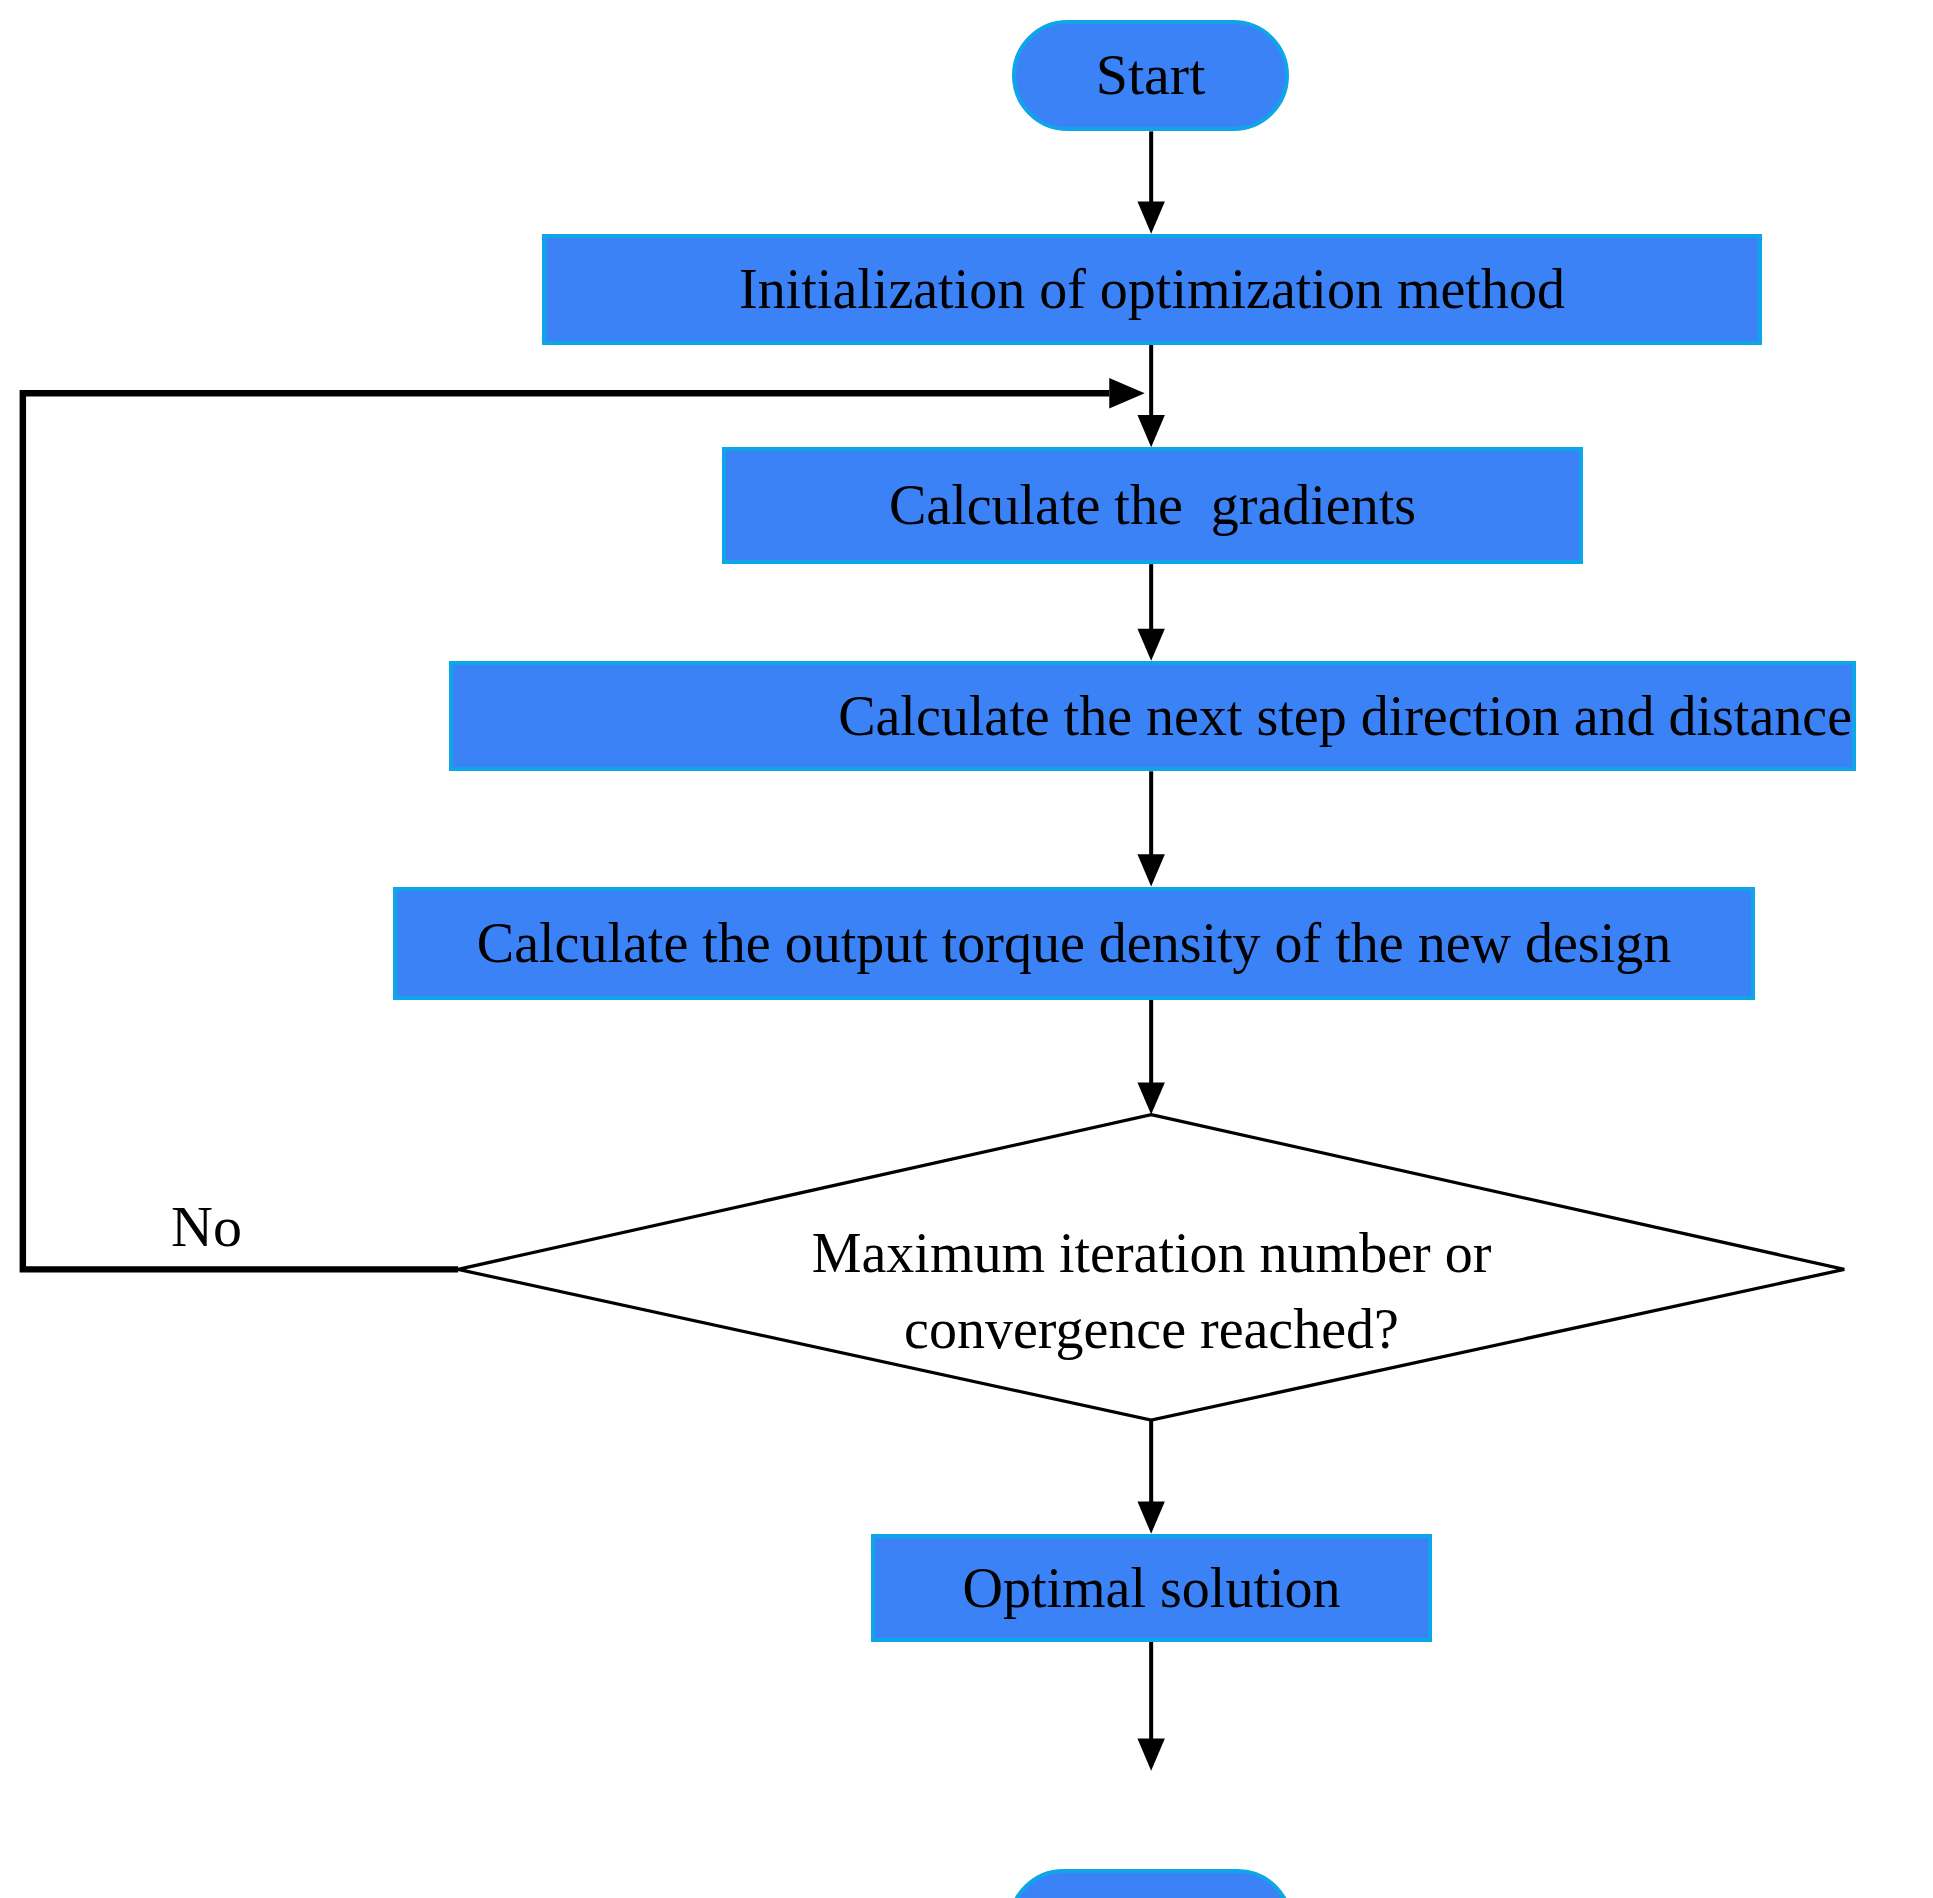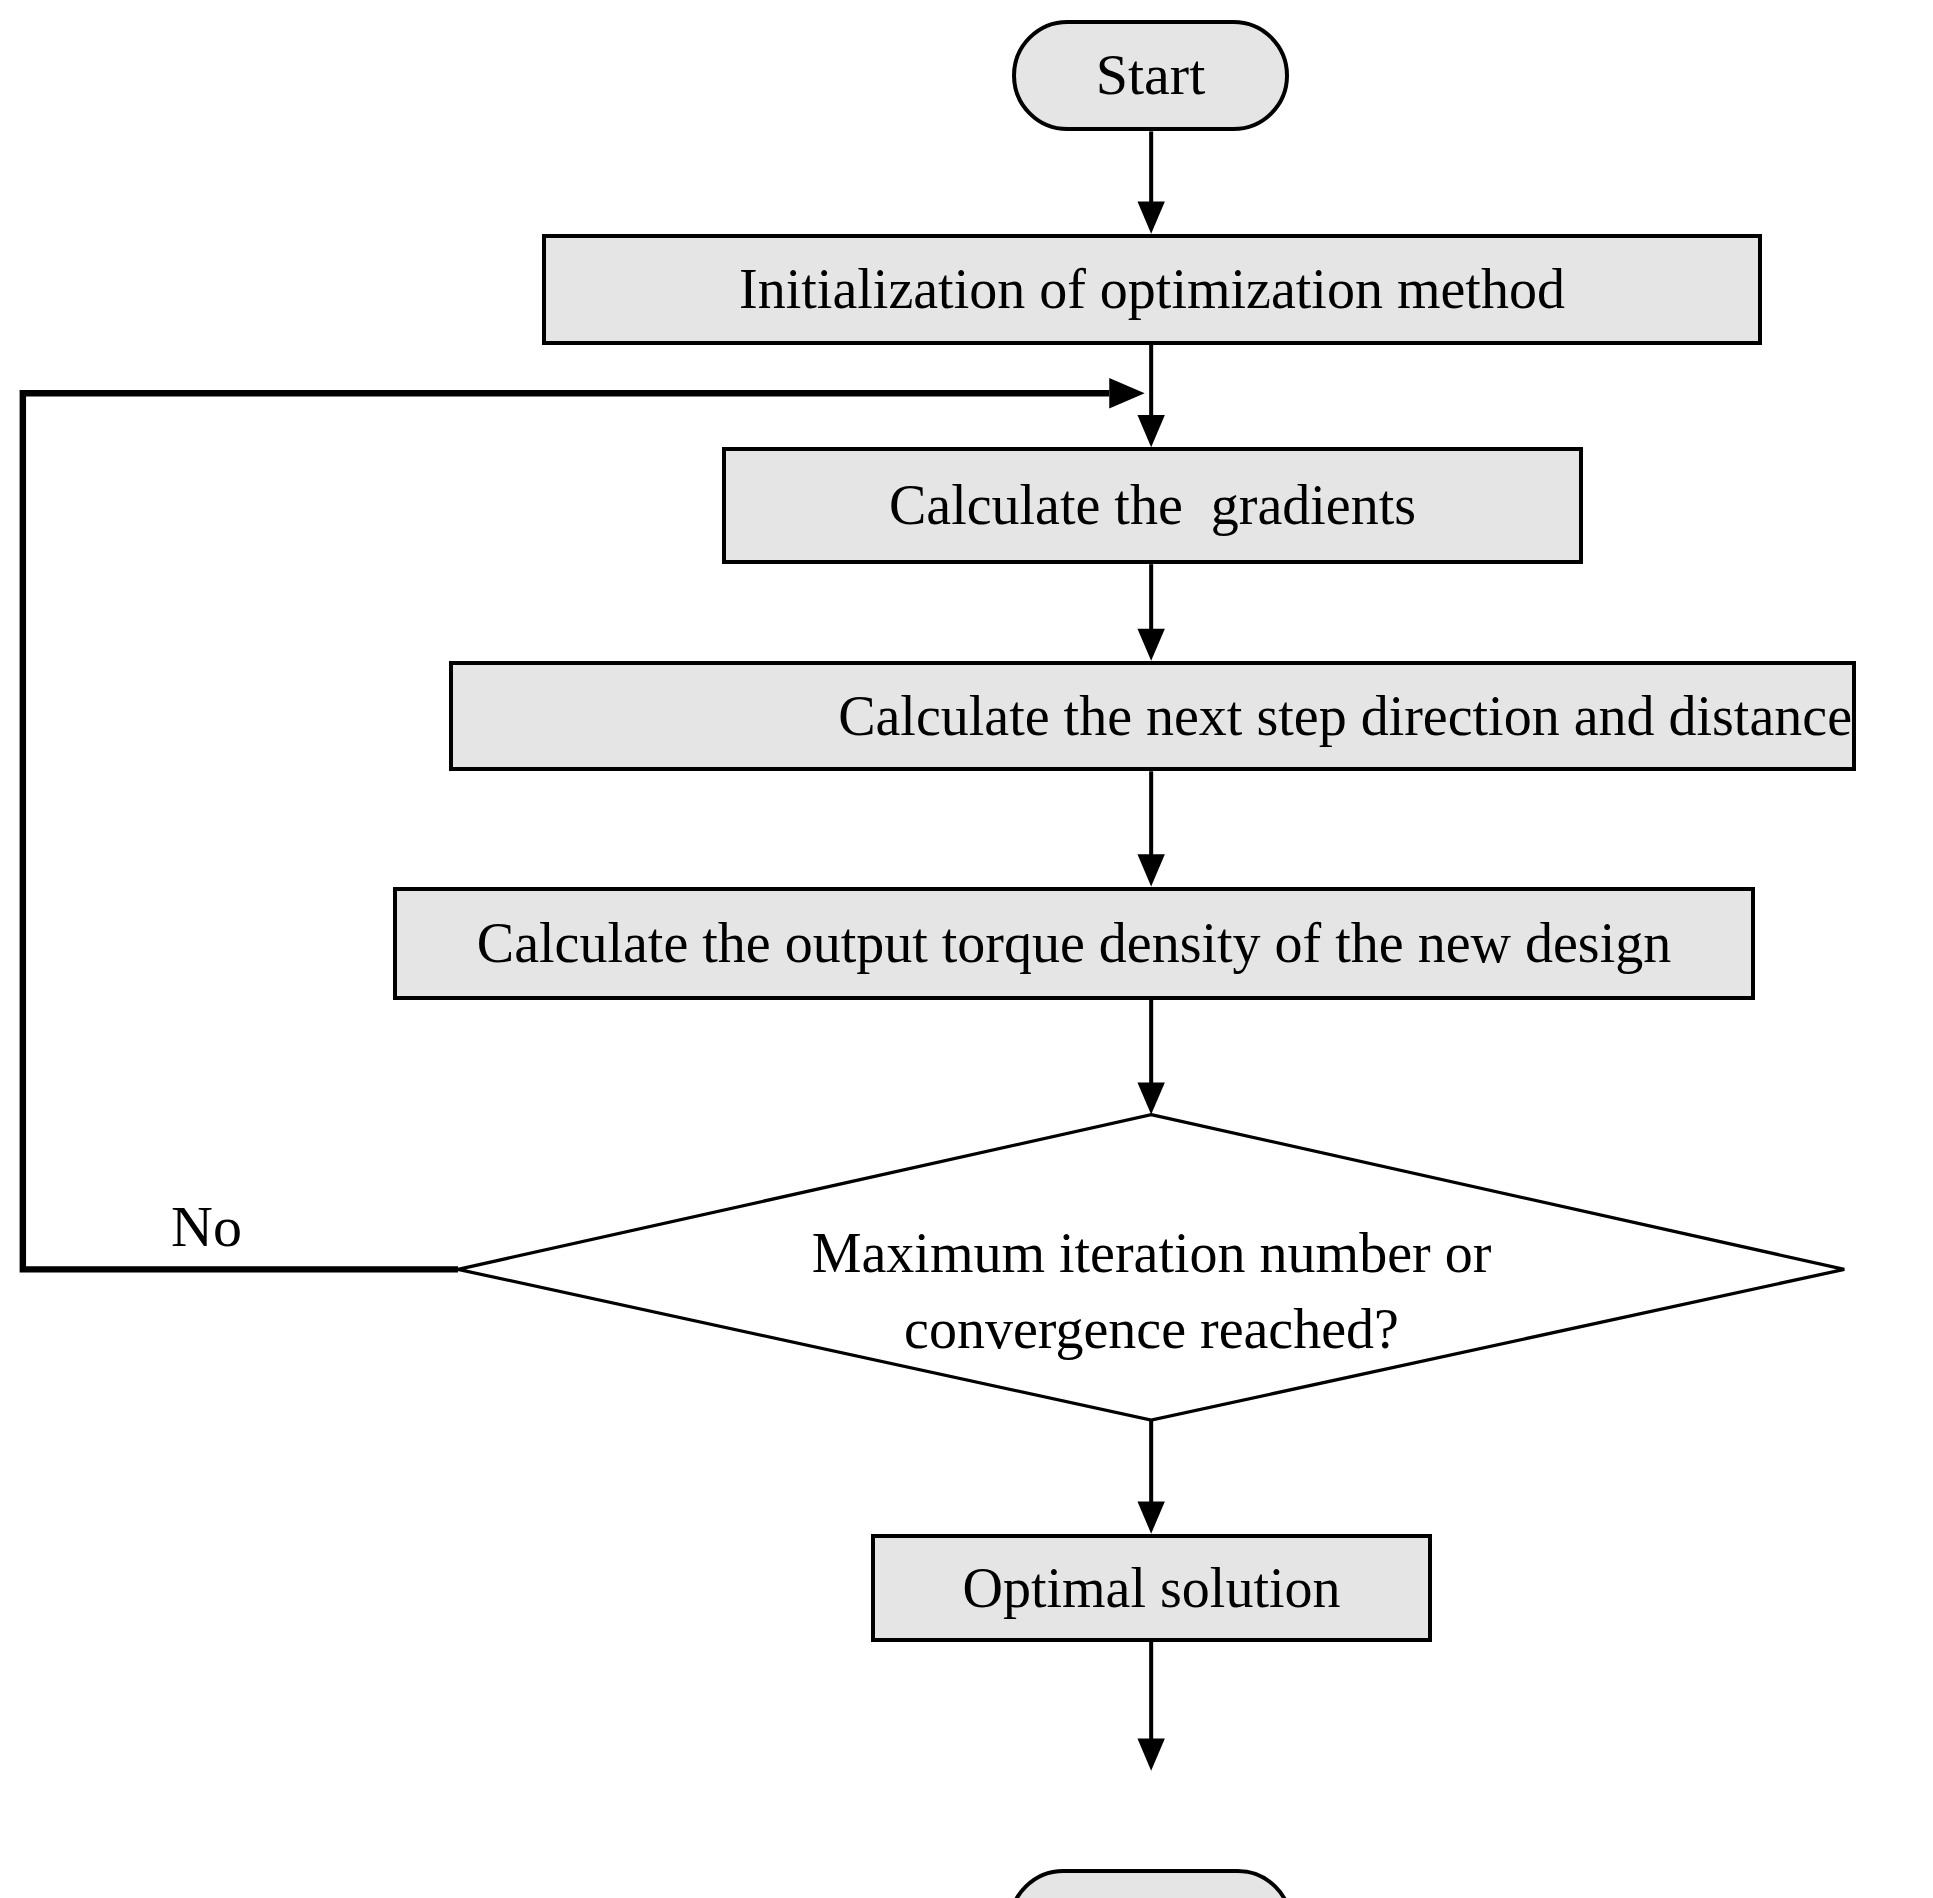"Start" .node { background: #e5e5e5 -> #3b82f6; border: 4px solid #000000 -> 4px solid #0ea5e9 }
